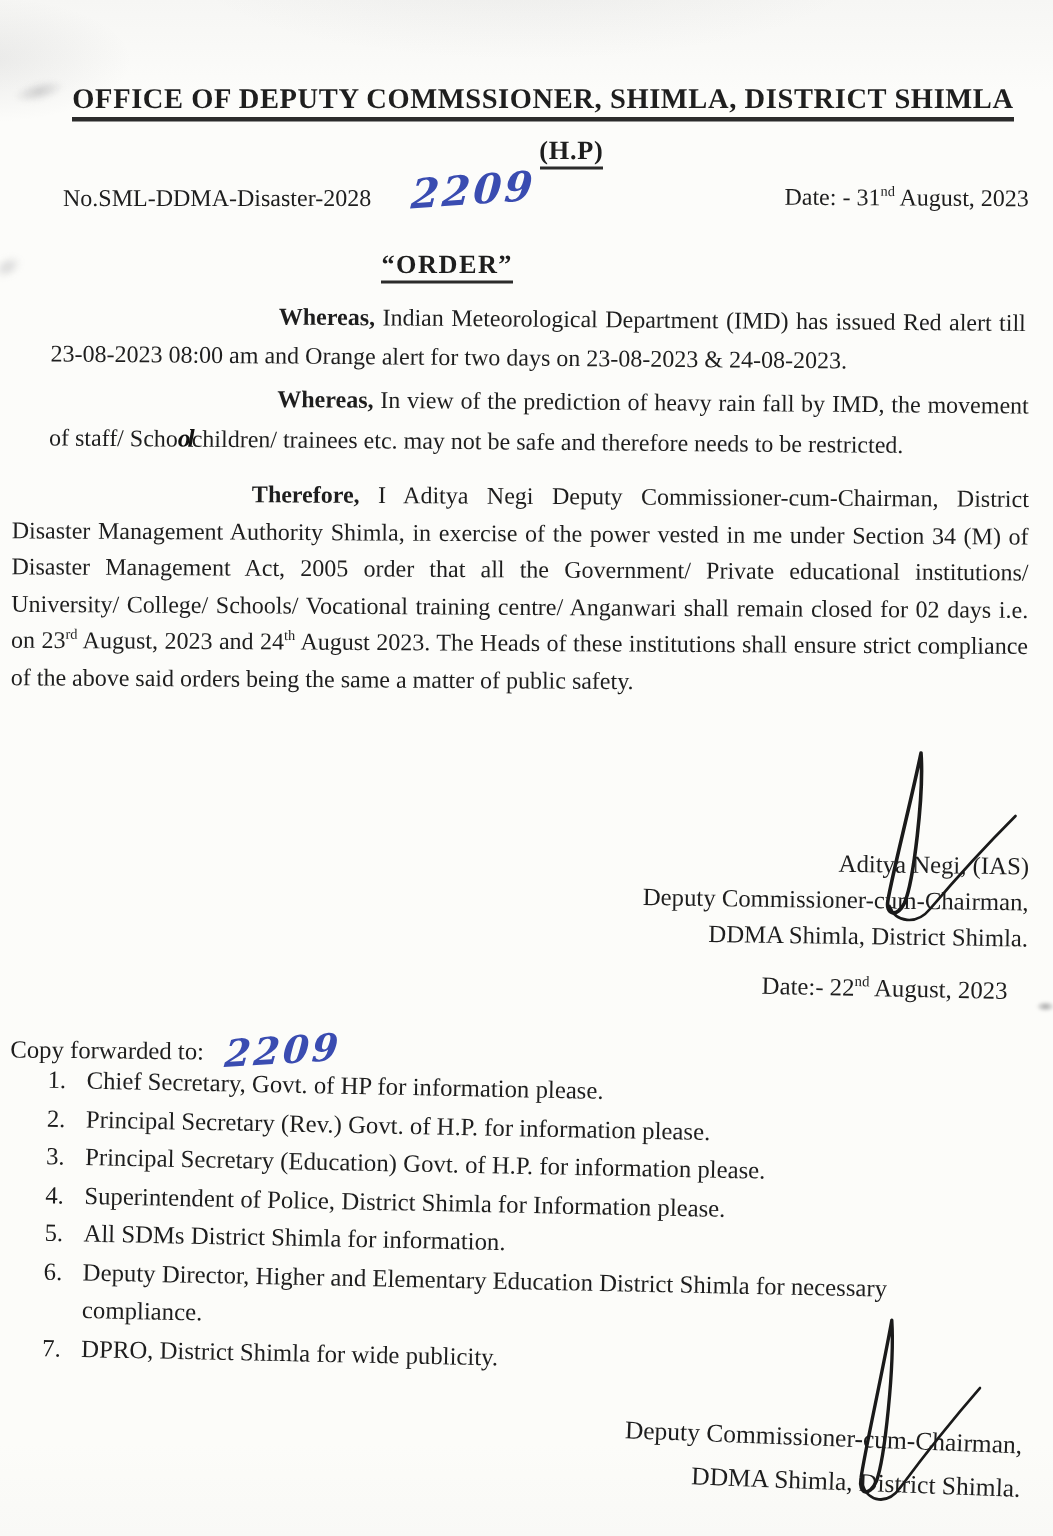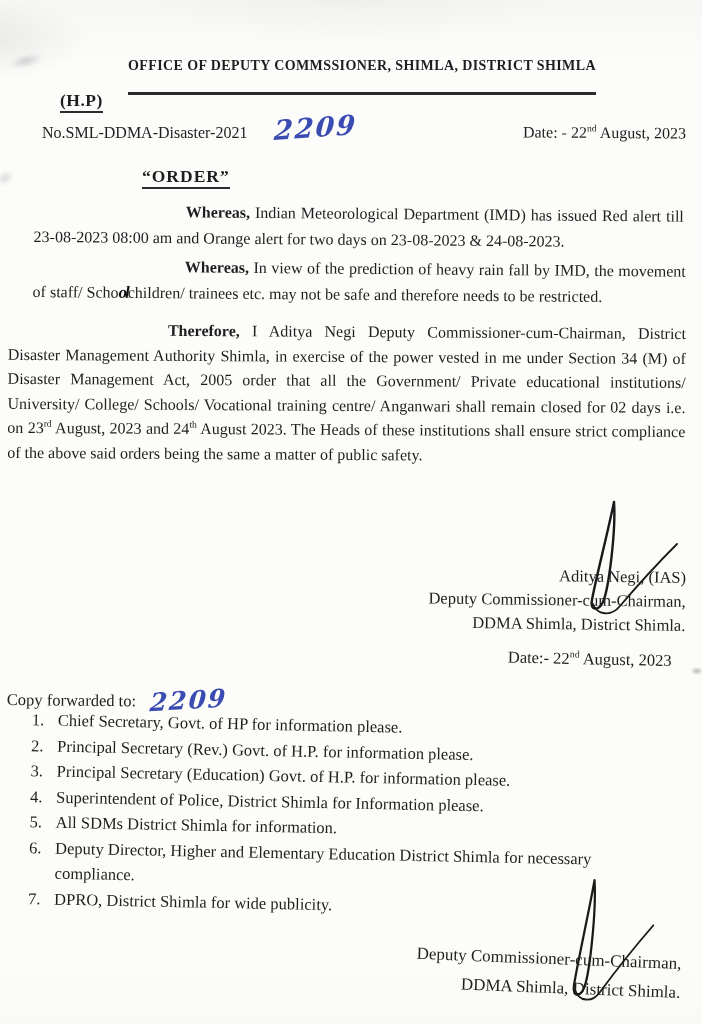"OFFICE OF DEPUTY COMMSSIONER, SHIMLA," .hdr-line1 { font-size: 14px -> 19px; padding-bottom: 19px -> 1px }
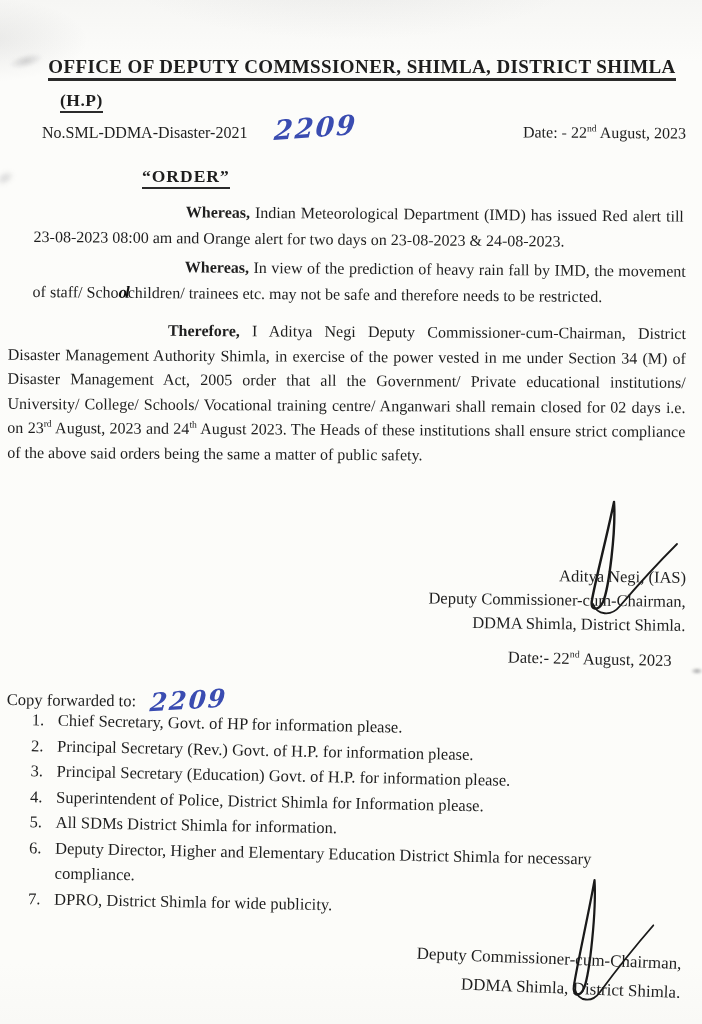"(H.P)" .hdr2 { text-align: none -> center }
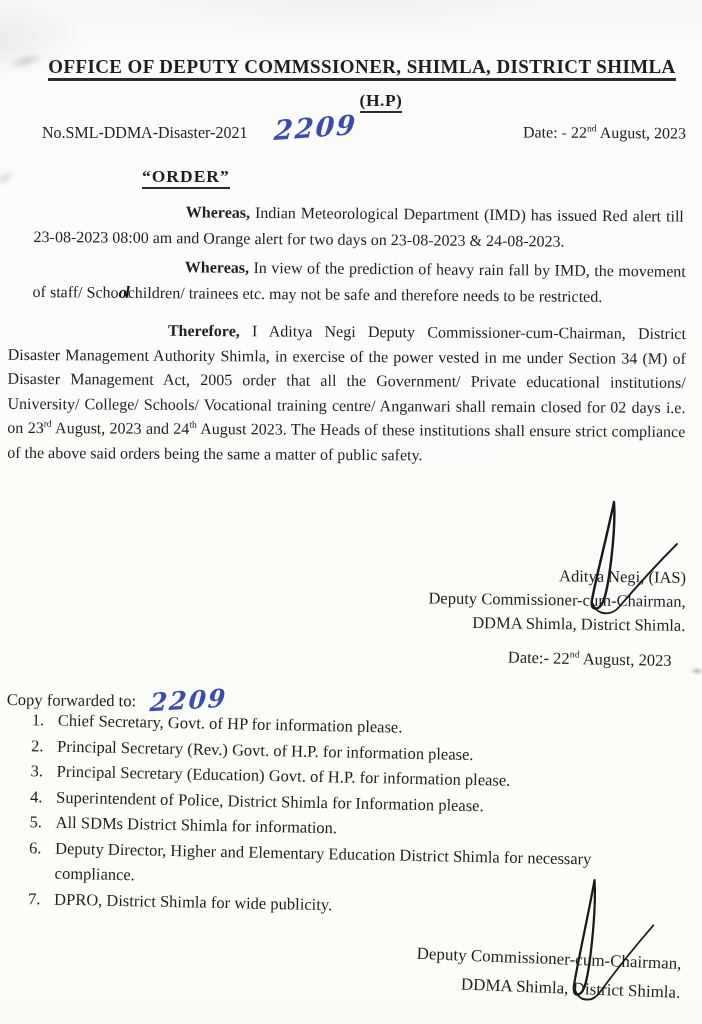"No.SML-DDMA-Disaster-2021" span.ref-no { text: No.SML-DDMA-Disaster-2021 -> No.SML-DDMA-Disaster-2028 }
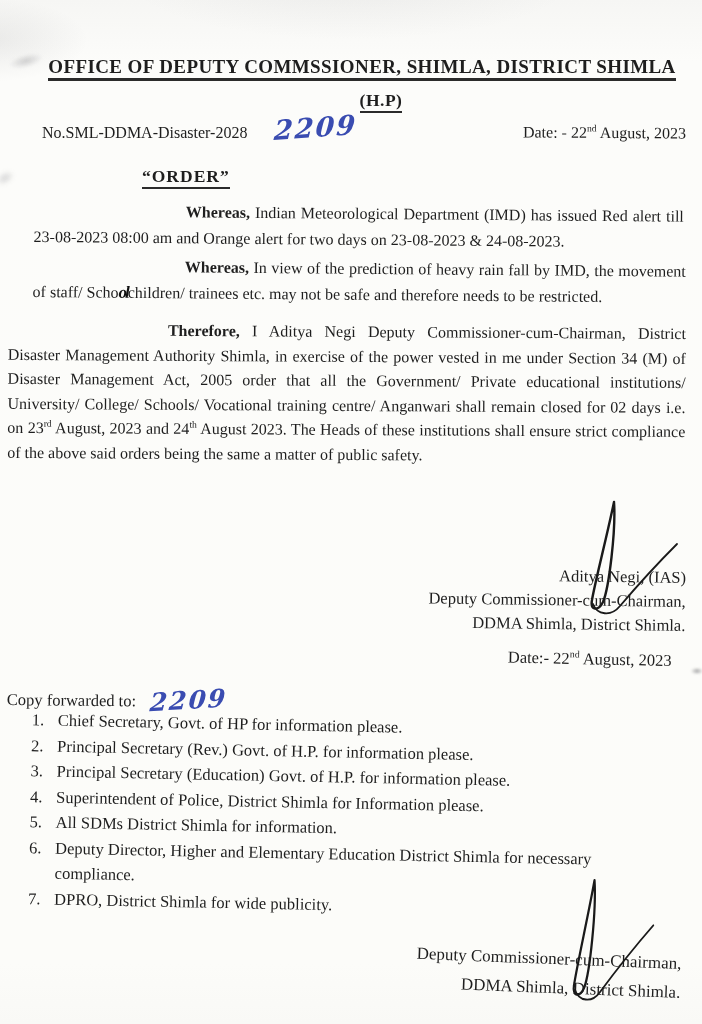"Date: - 22" span { text: 22 -> 31 }
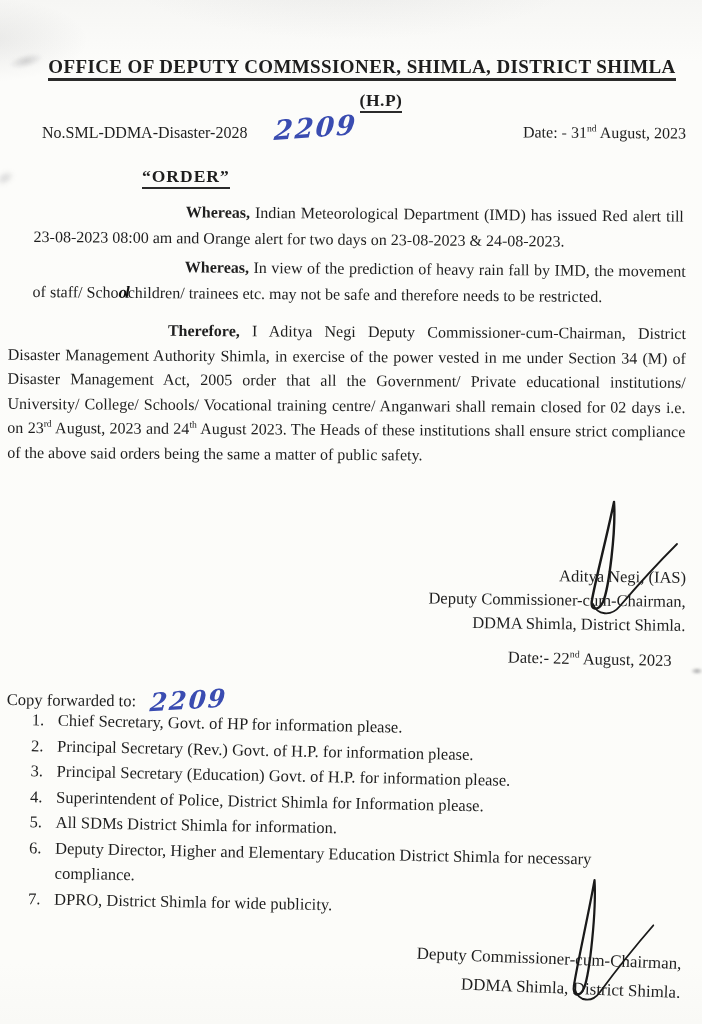"“ORDER”" .order-hd { left: 142px -> 162px; text-align: left -> right }
